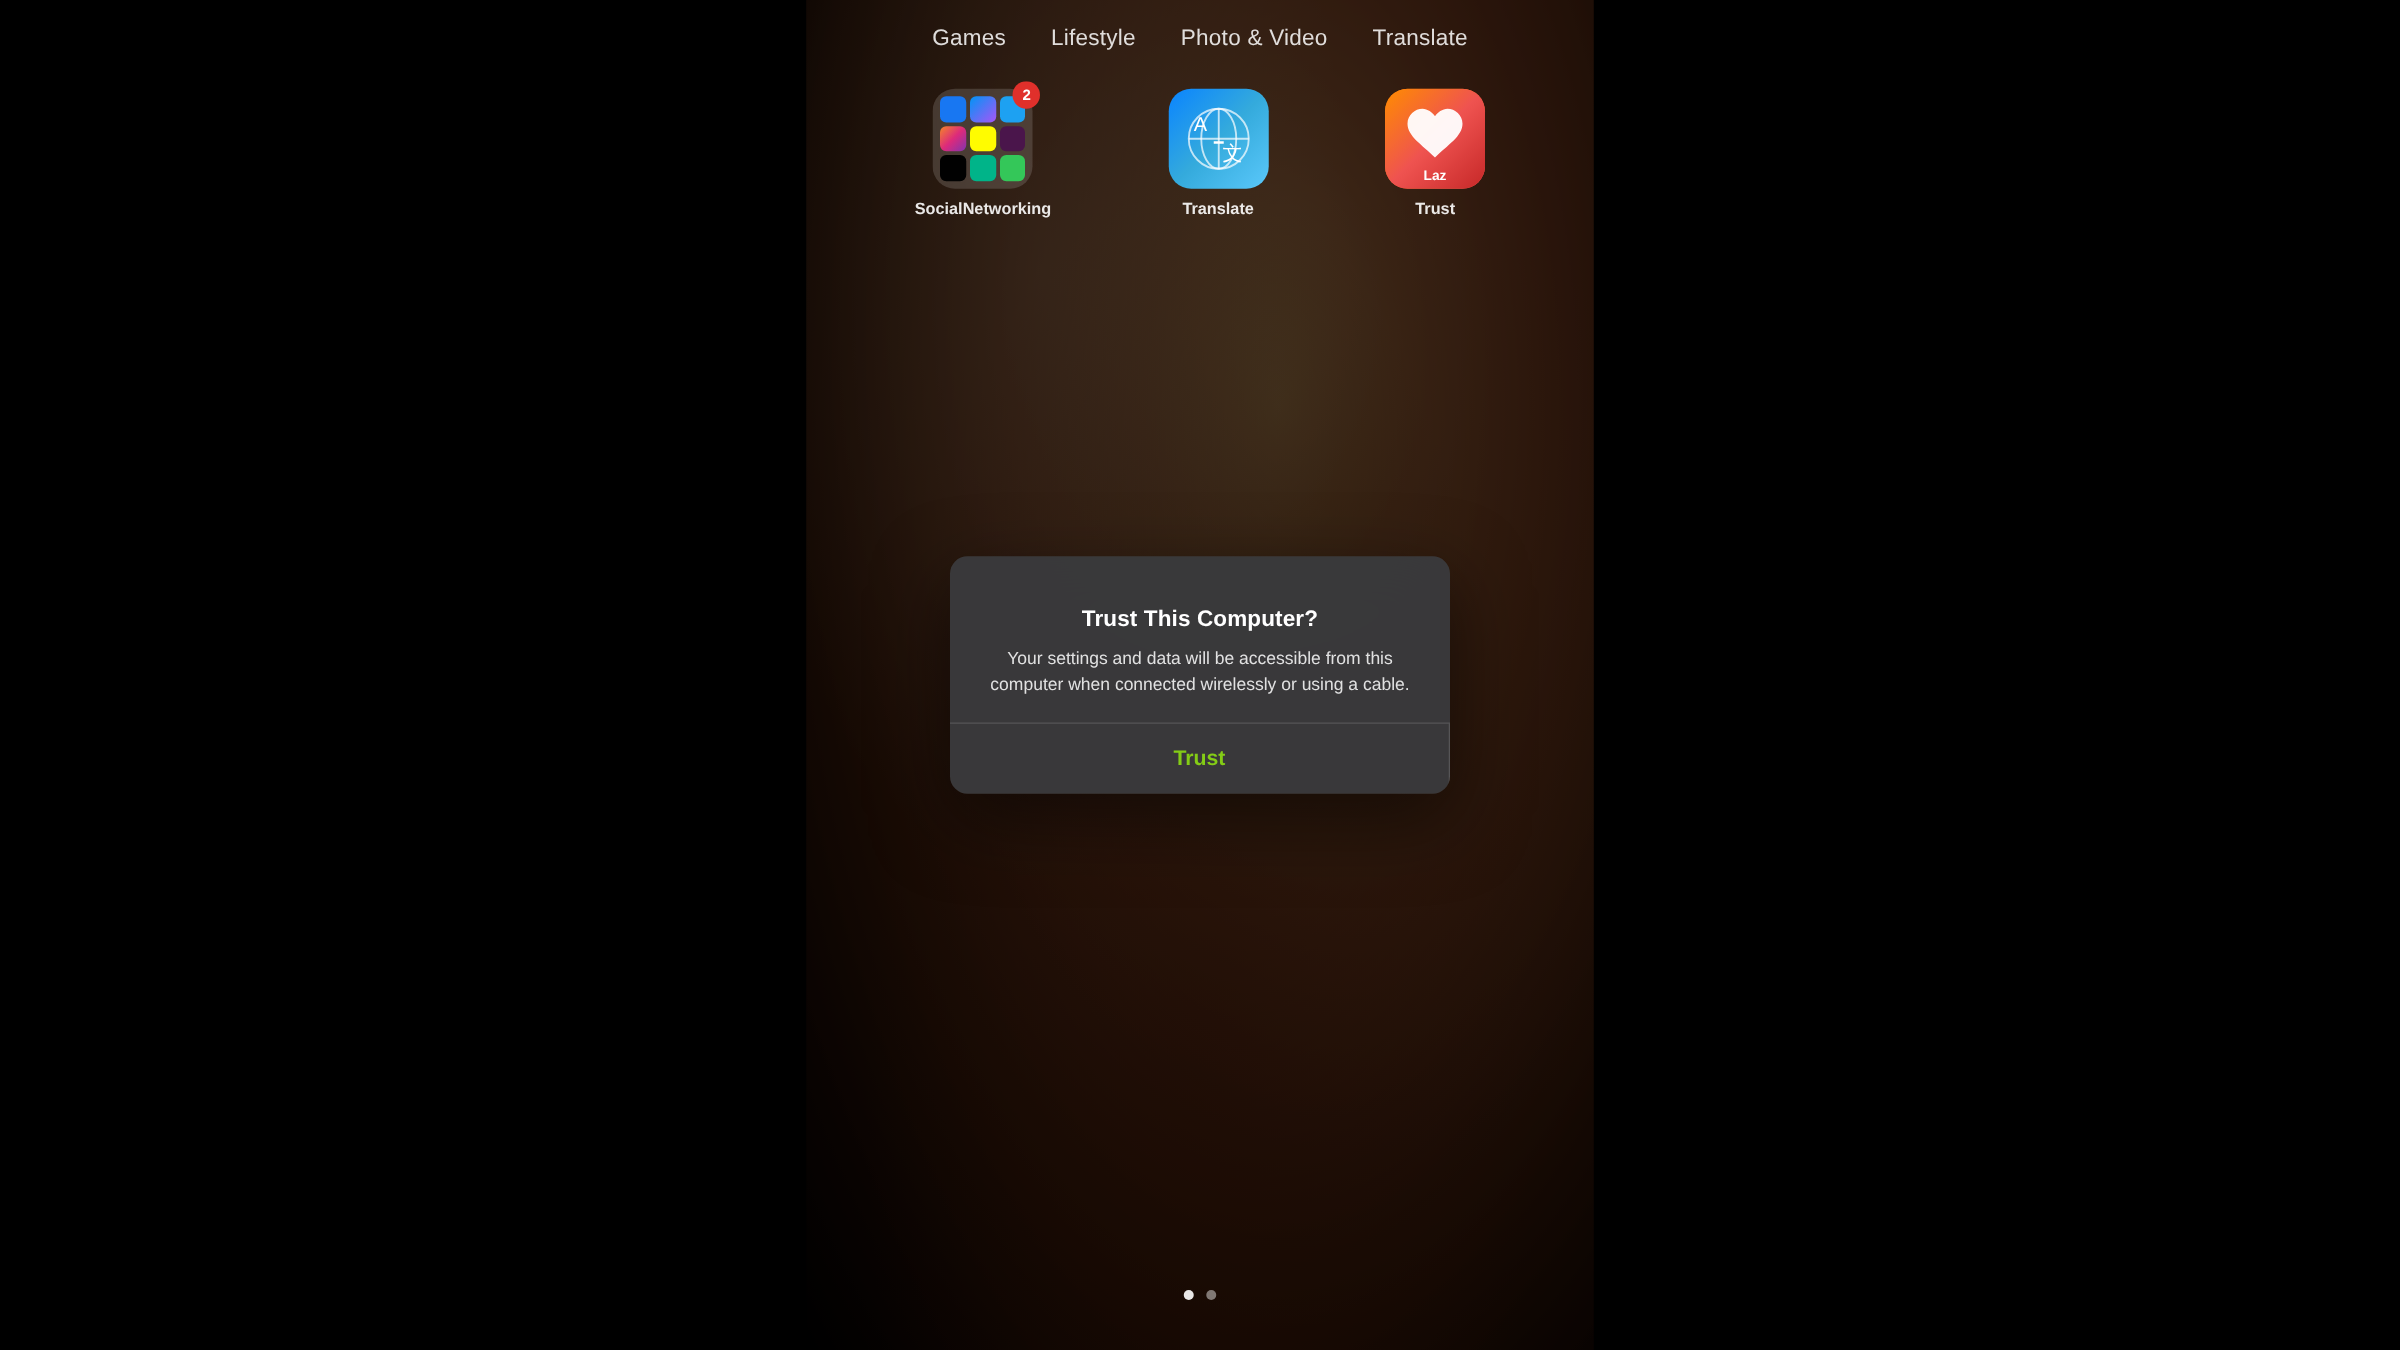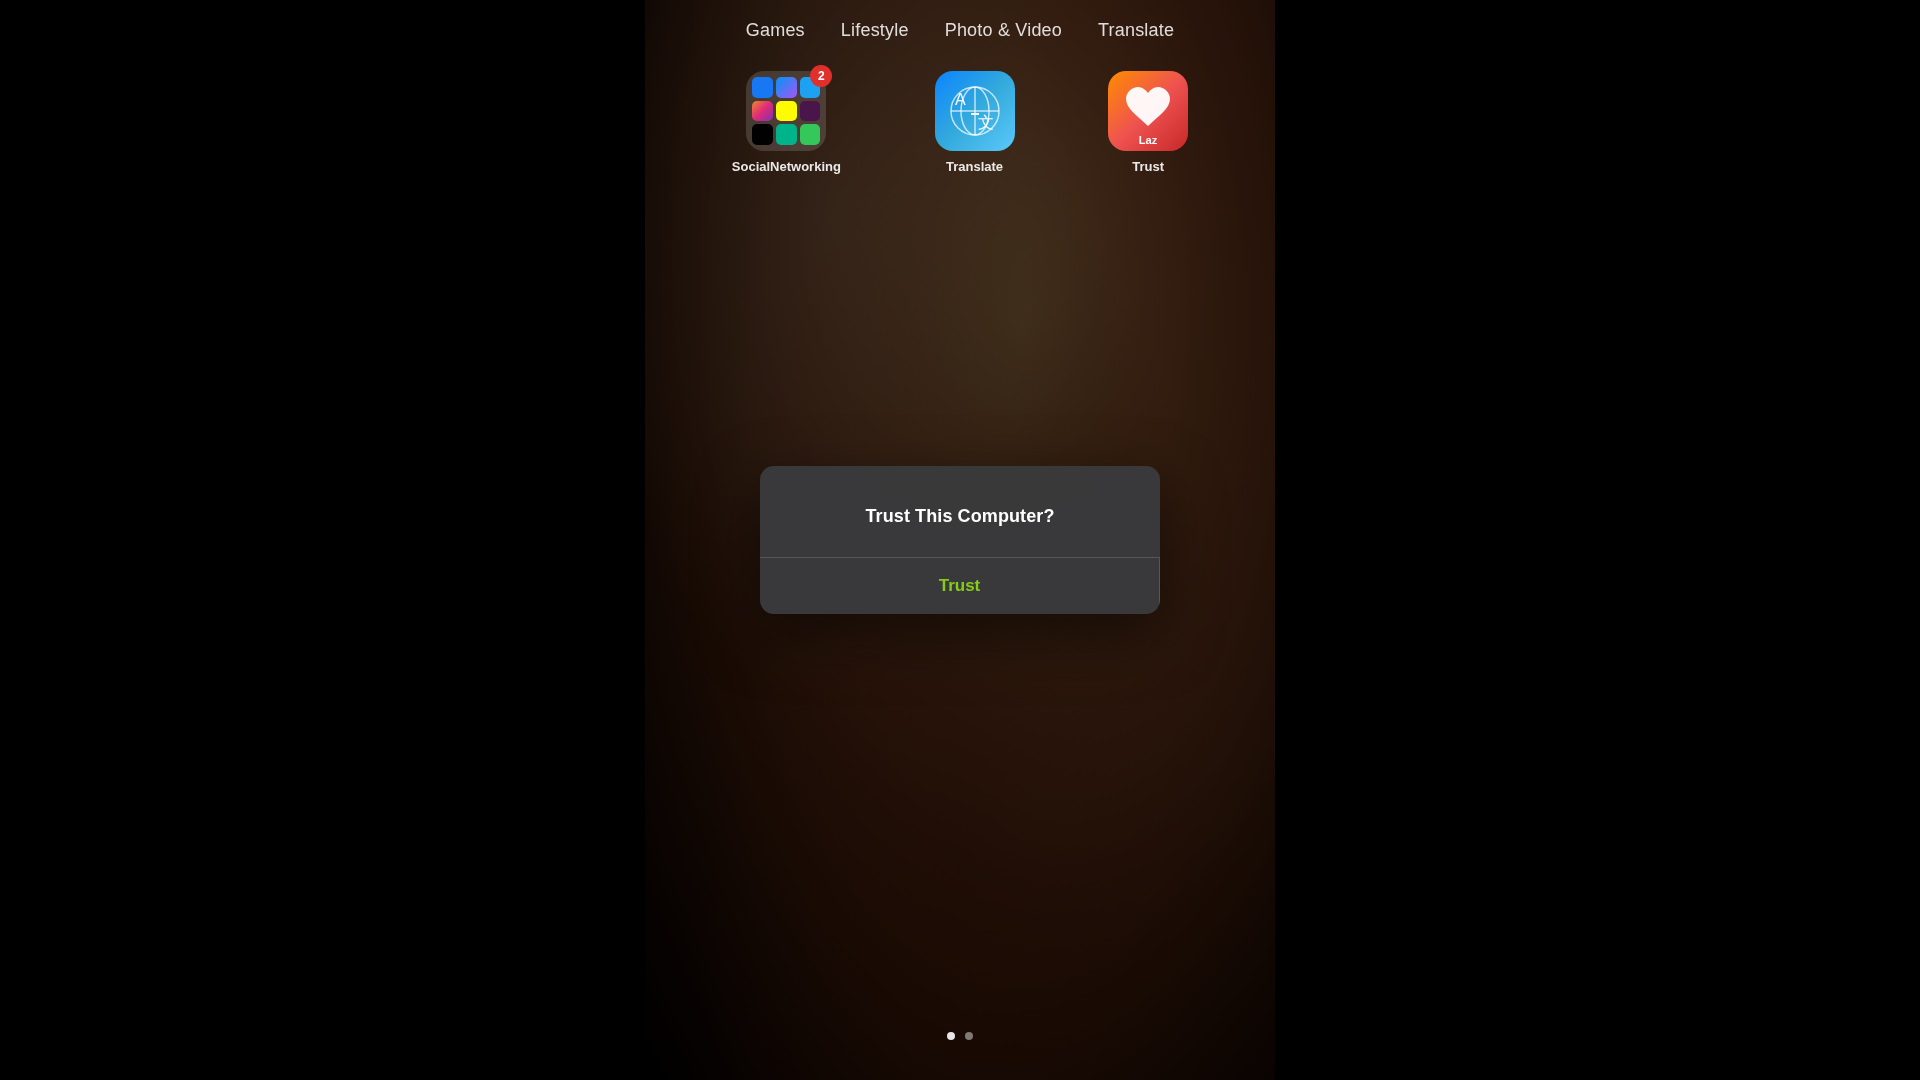"Laz" .app-icon-lazada { border-radius: 28px -> 18px }
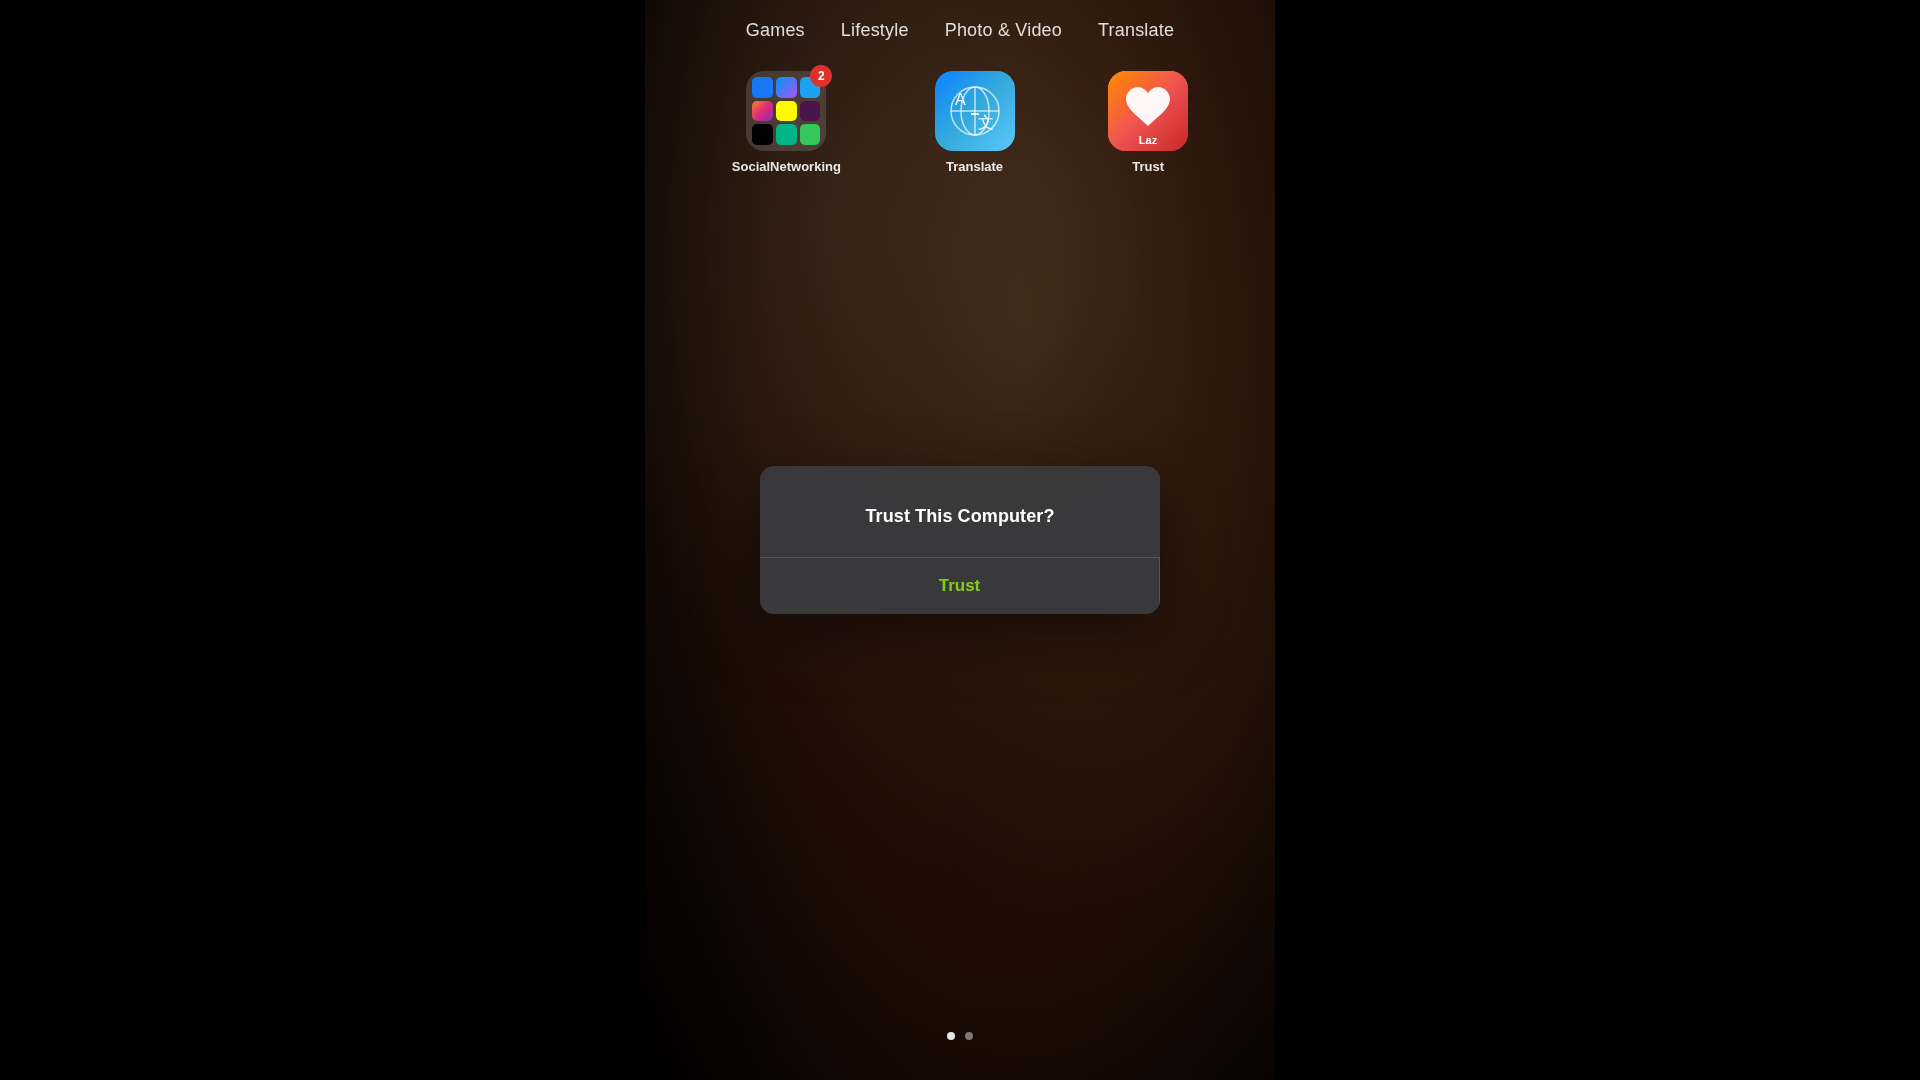"Your settings and data will" div.dialog-message { html: none -> <div>Your settings and data will be accessible from this computer when connected wirelessly or using a cable.</div> }
